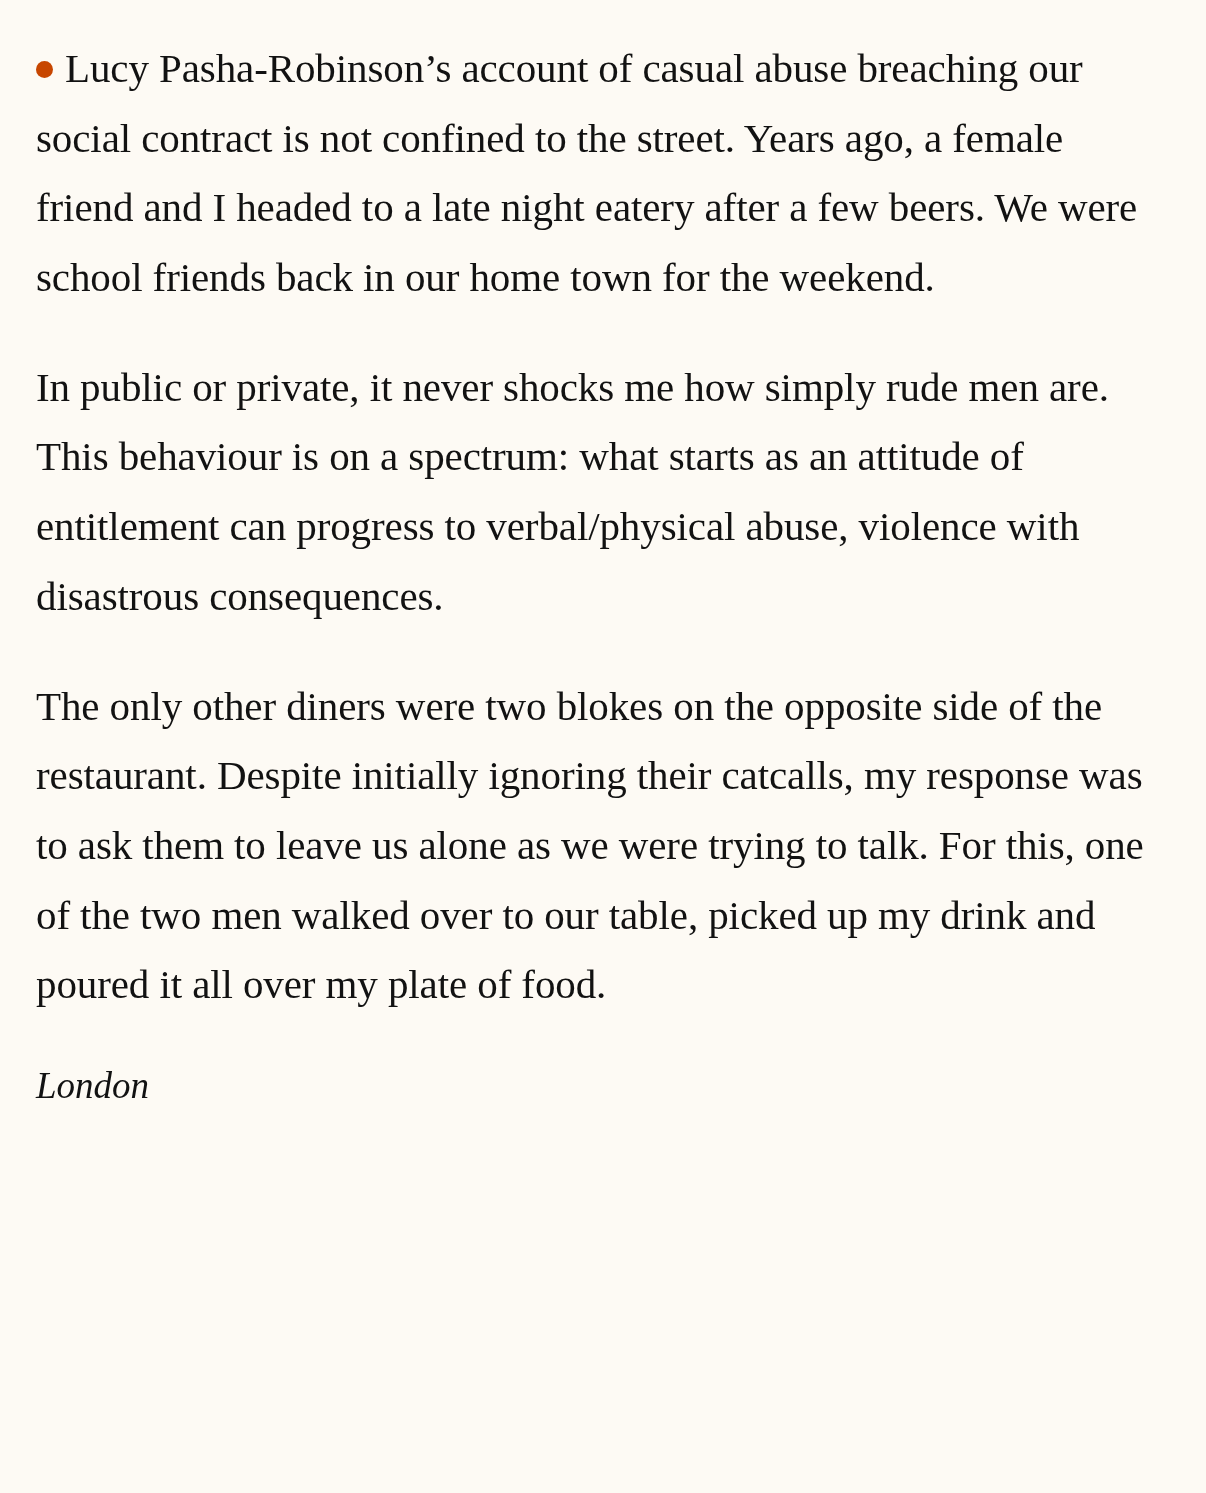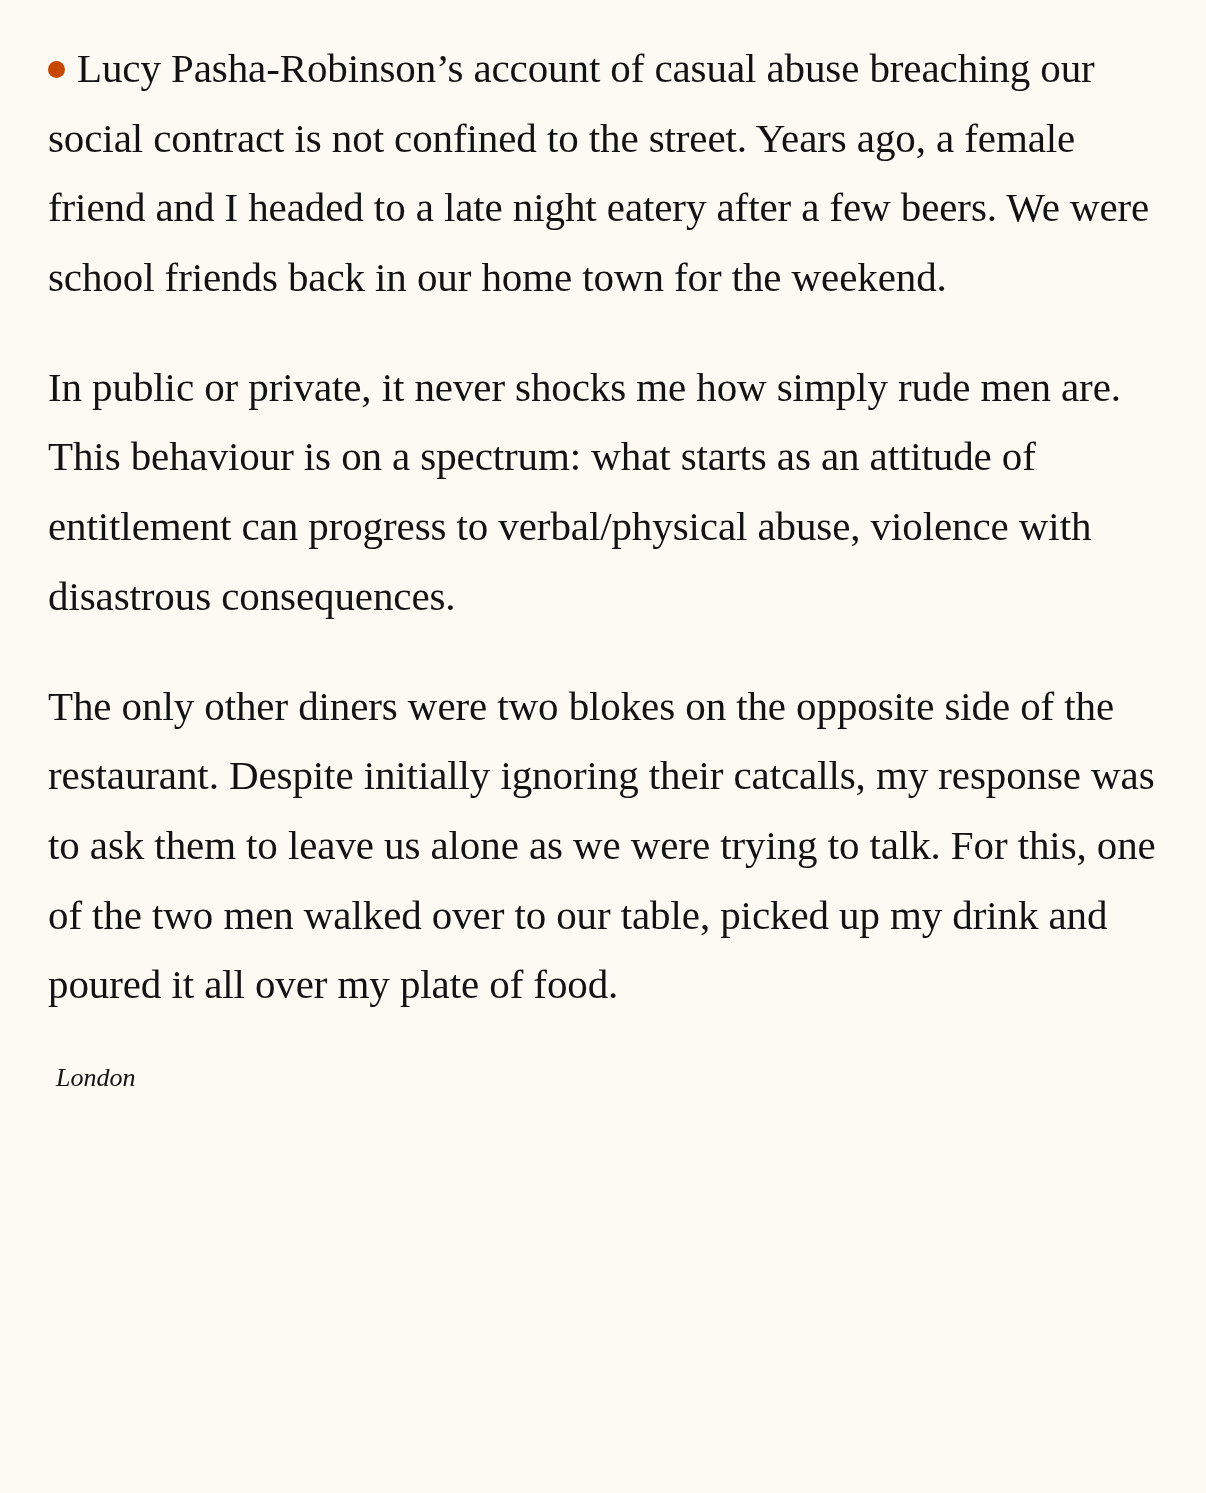"Lucy Pasha-Robinson’s account of casual" .letter { padding: 34px 36px 0 48px -> 34px 36px 0 36px }
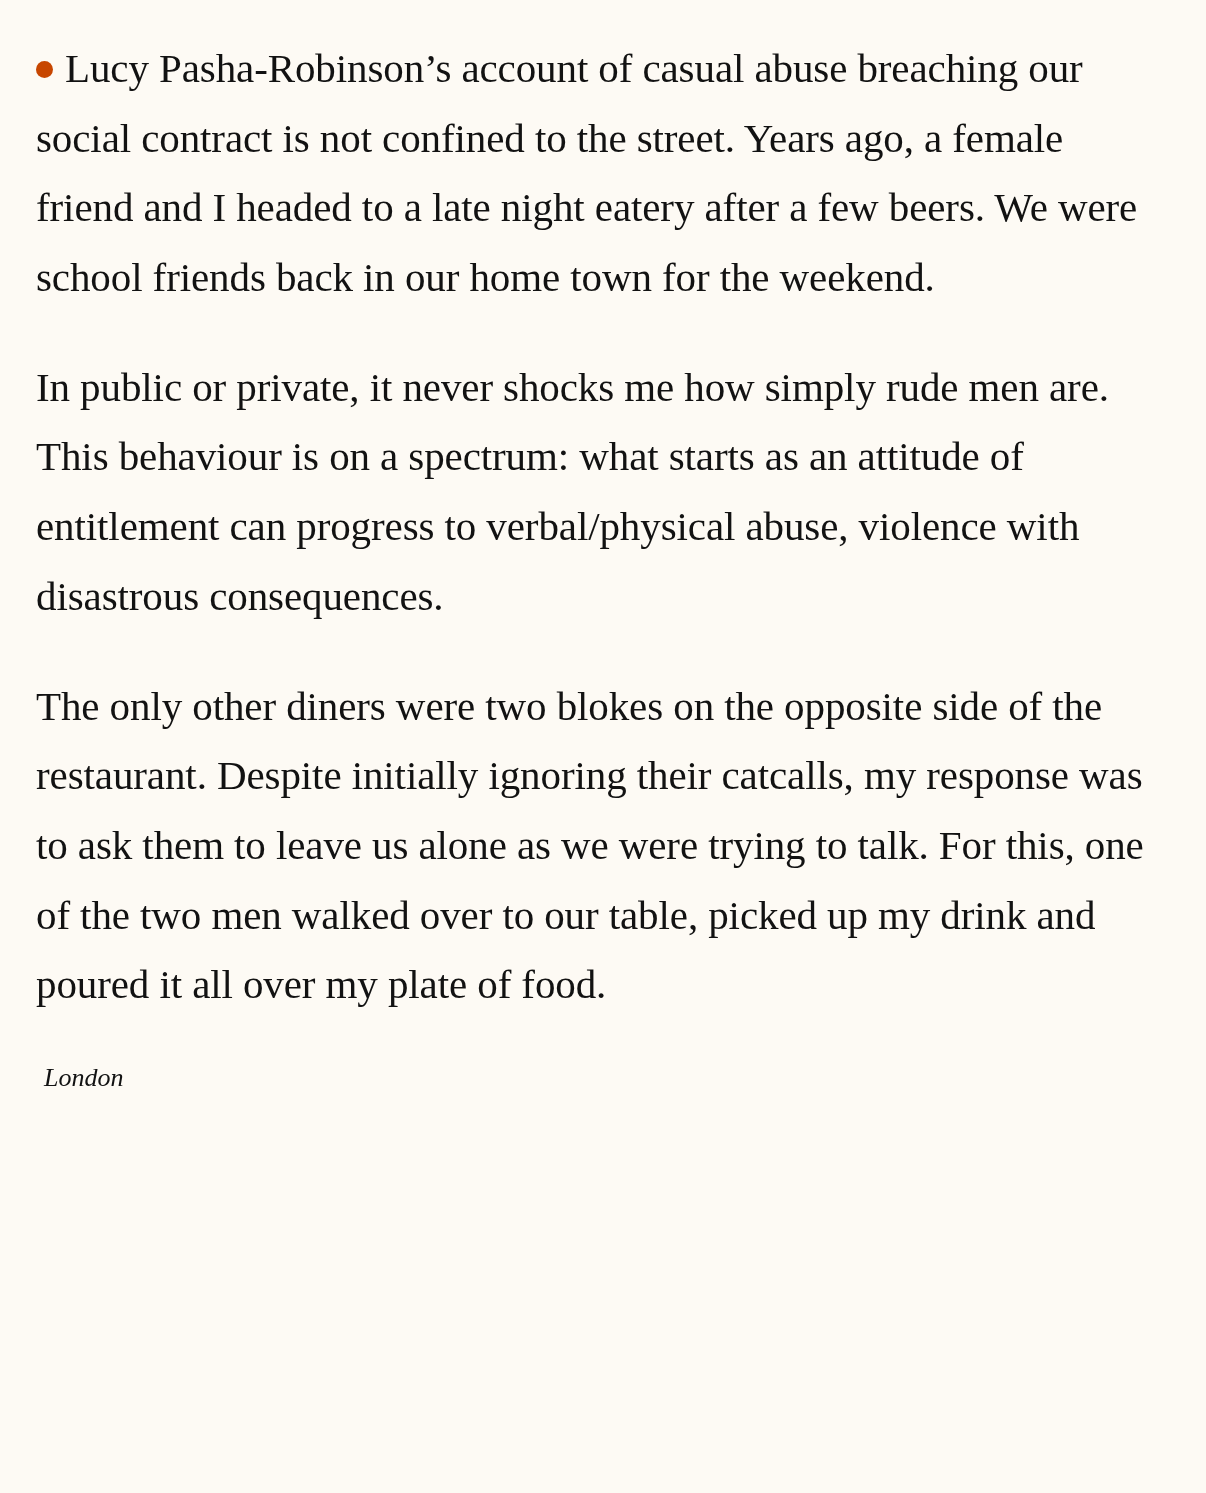"London" .location { font-size: 26px -> 37px; margin: 8px -> 0 }
